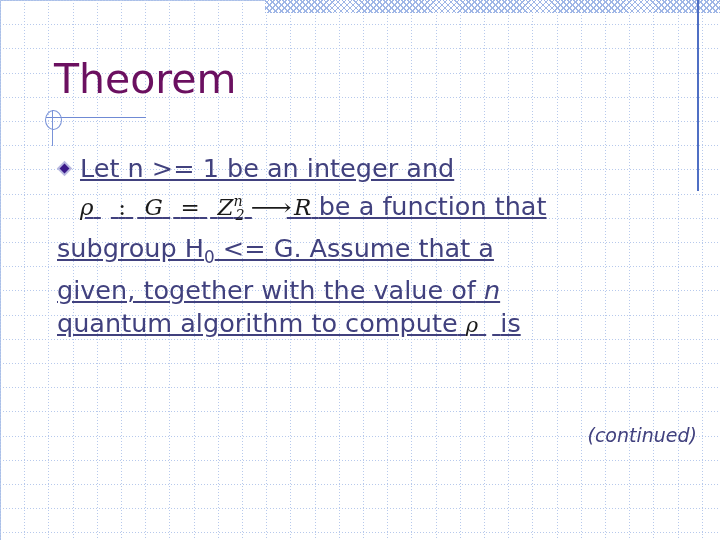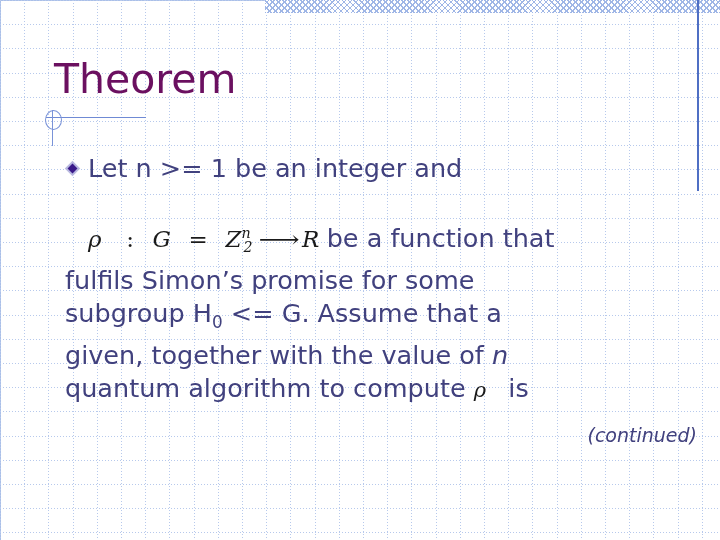"Let n >= 1 be" #body-block { left: 65px -> 57px; text-decoration: none -> underline }
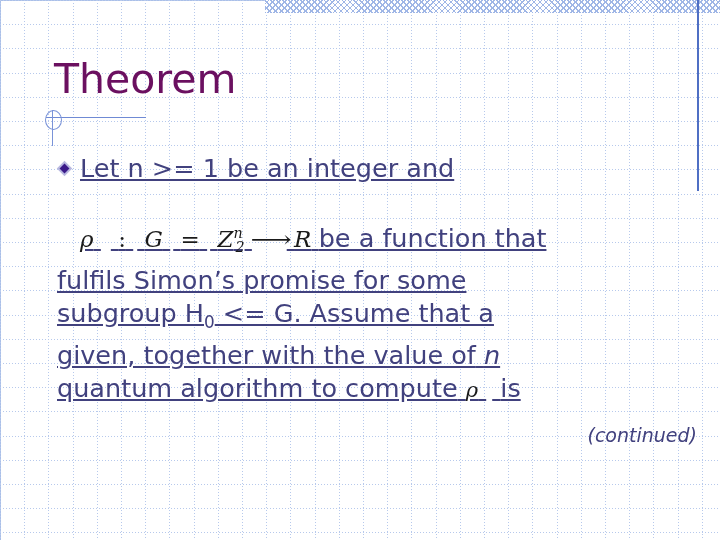"ρ : G = Zn2" .line-indent { margin-top: 32px -> none }
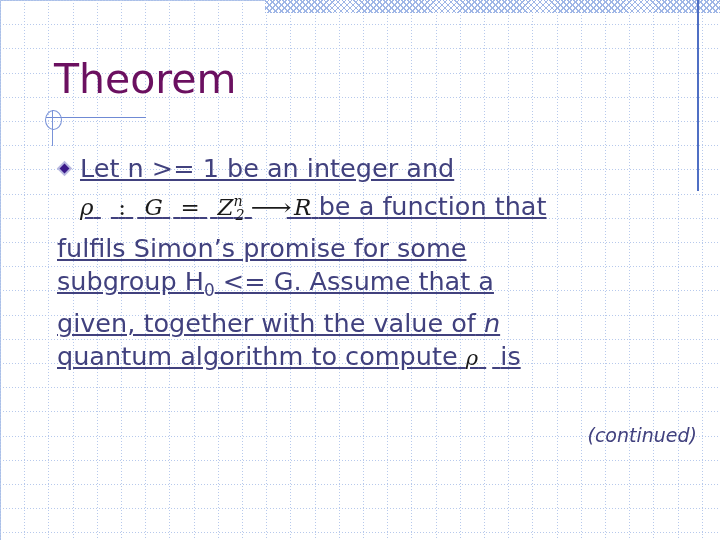"fulfils Simon’s promise for some" div.line { html: <div> <span>fulfils Simon’s promise for some</span> </div> -> none }
